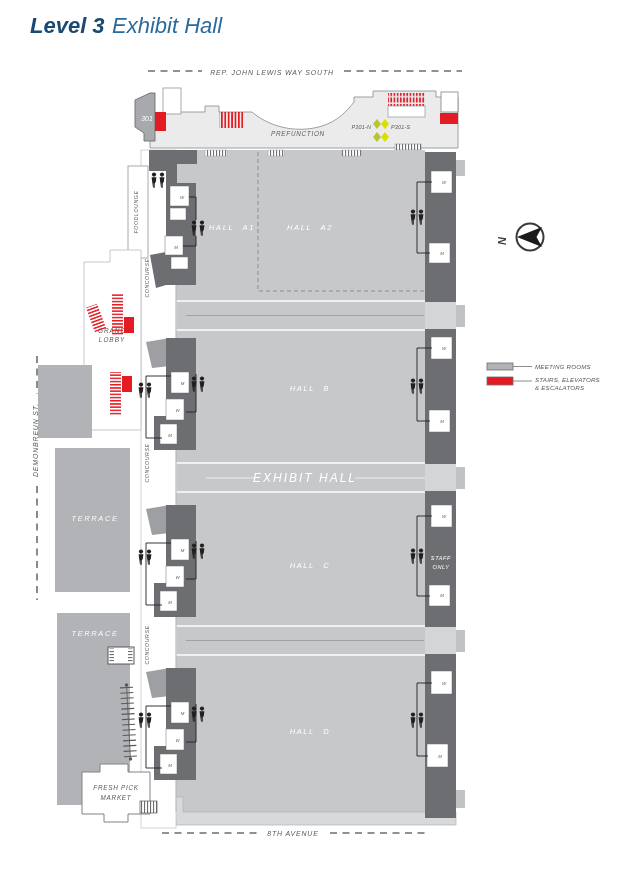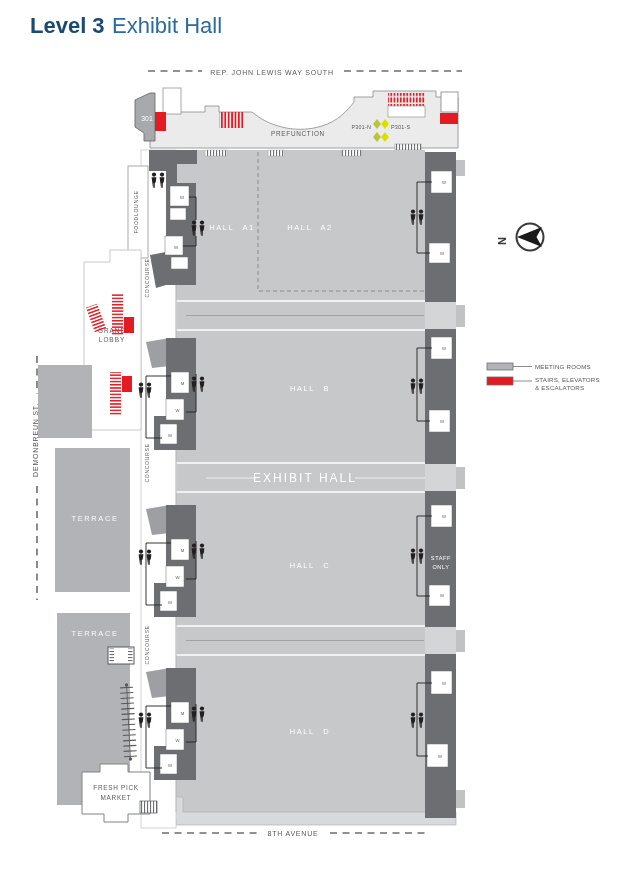"Level 3" .page { font-style: none -> italic }
